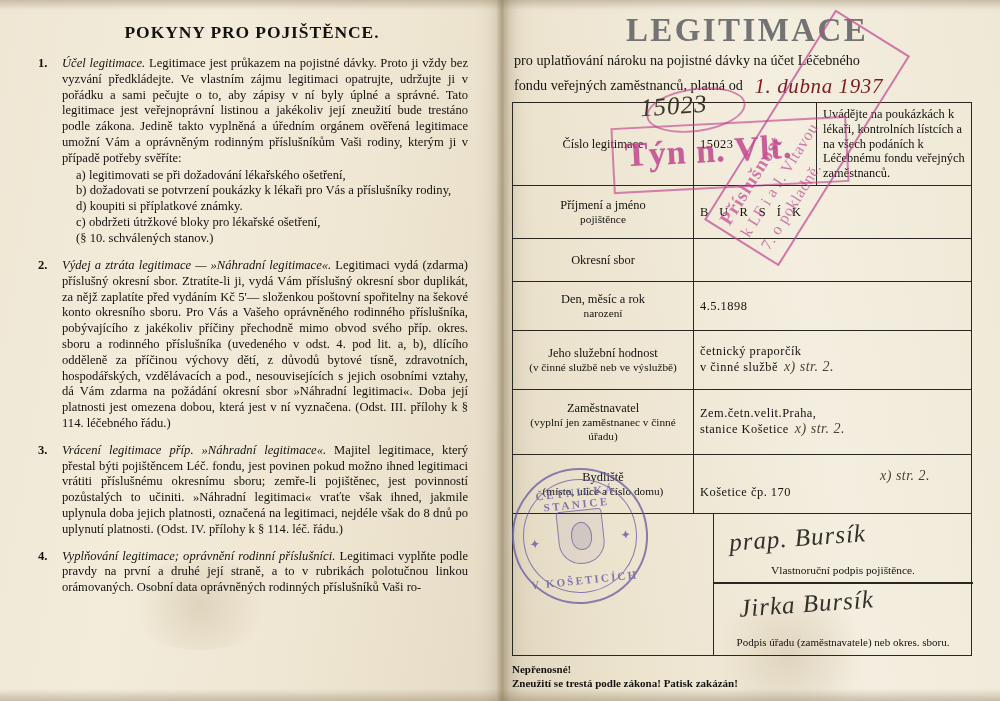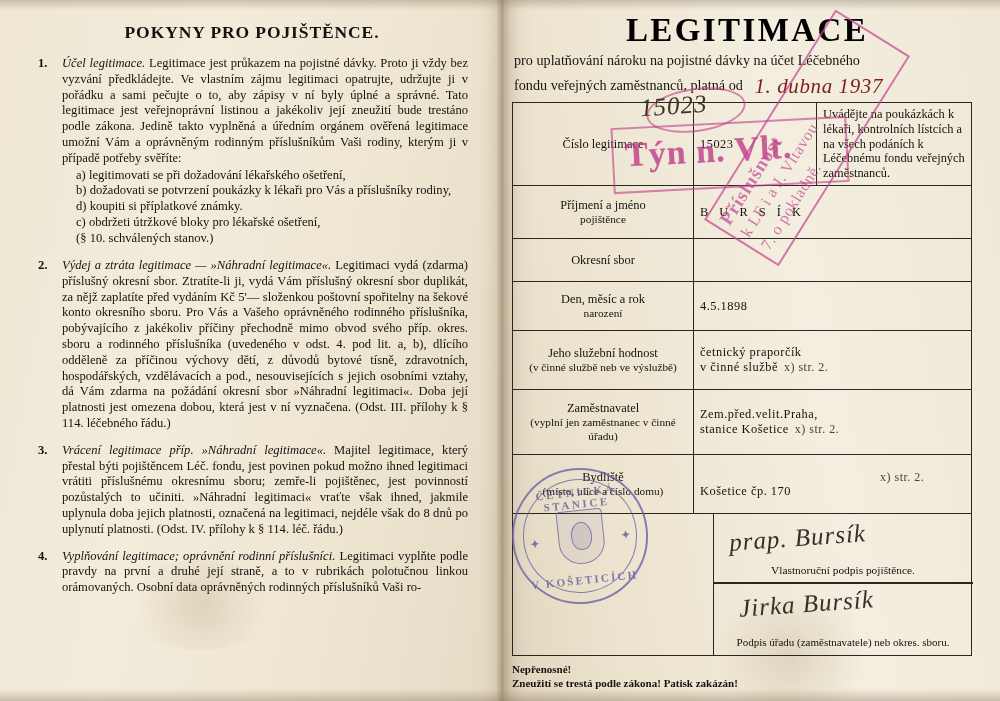"LEGITIMACE" .leg-title { color: #000000 -> #737373 }
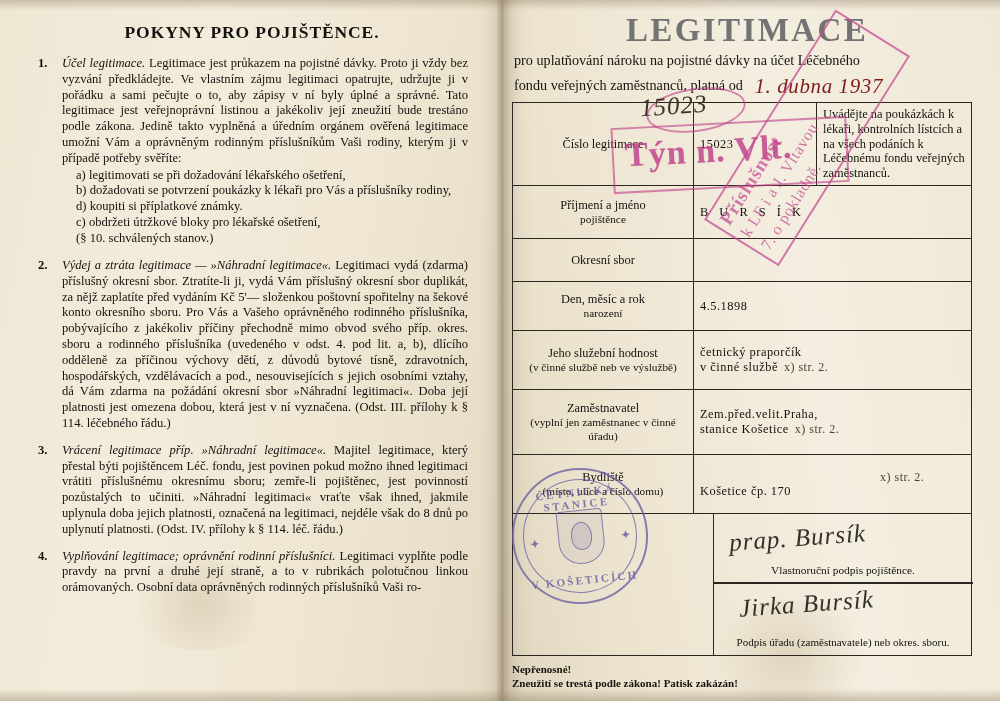"x) str. 2." .sidemark { font-size: 12px -> 14px; font-style: none -> italic }
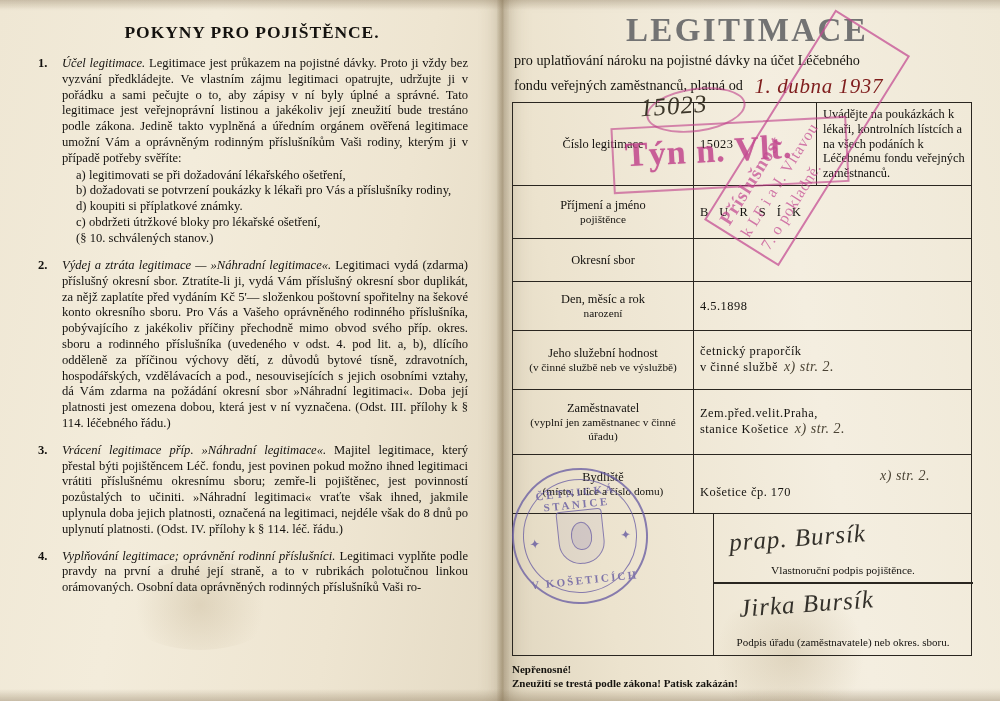"Zem.před.velit.Praha," span.line2 { text: Zem.před.velit.Praha -> Zem.četn.velit.Praha }
